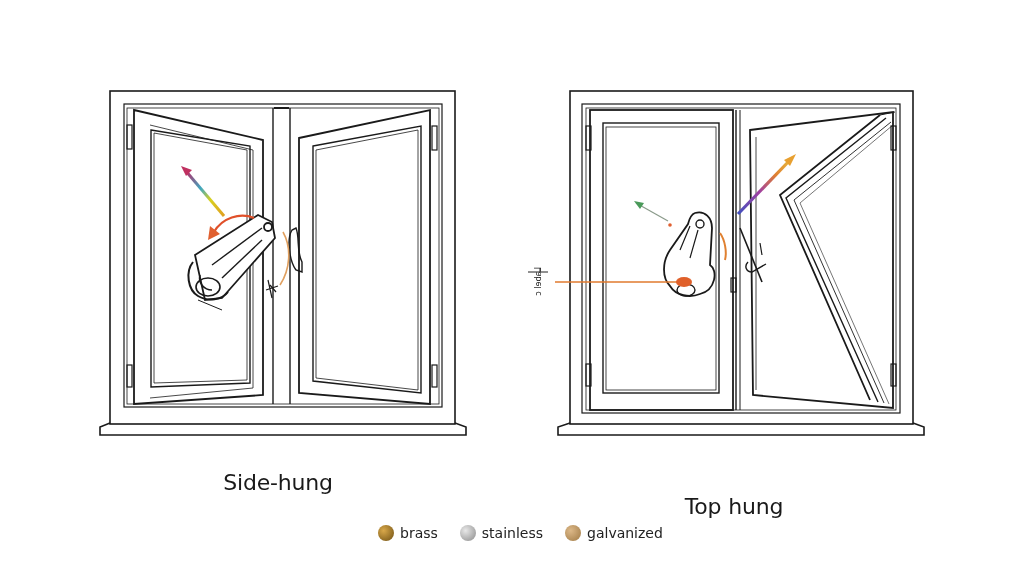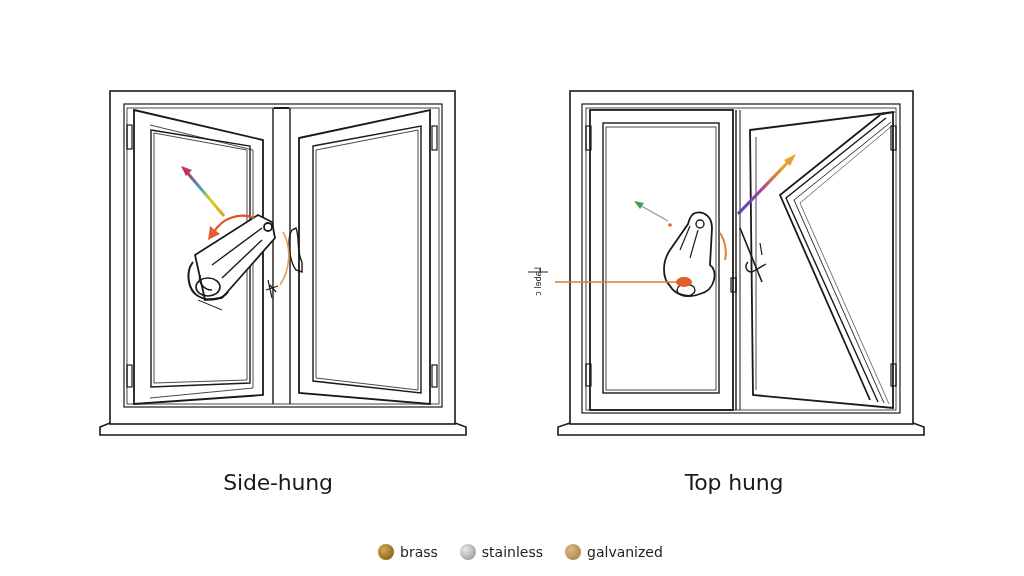"Top hung" .label-top { top: 470px -> 494px }
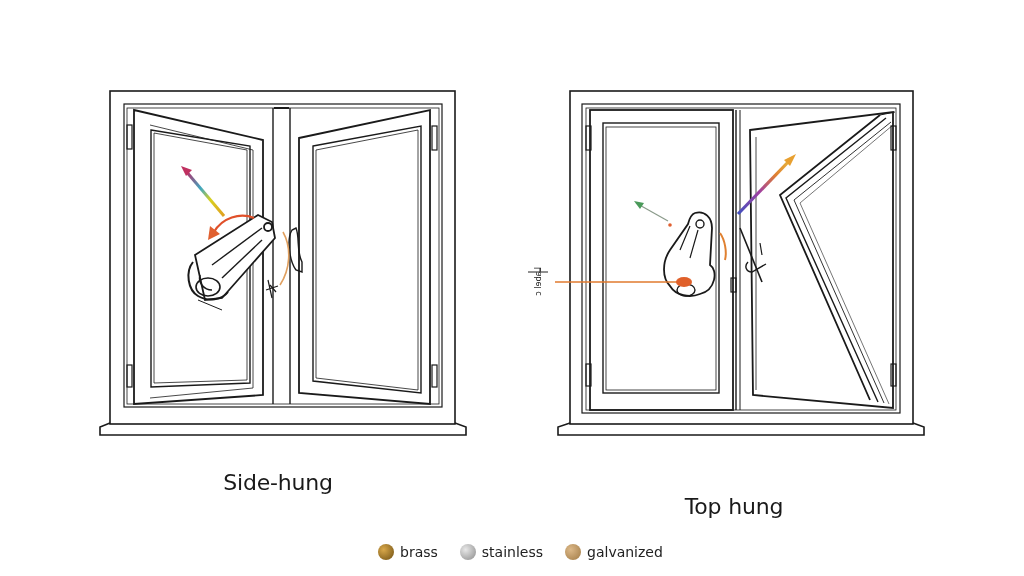"brass" .legend { top: 541px -> 522px }
